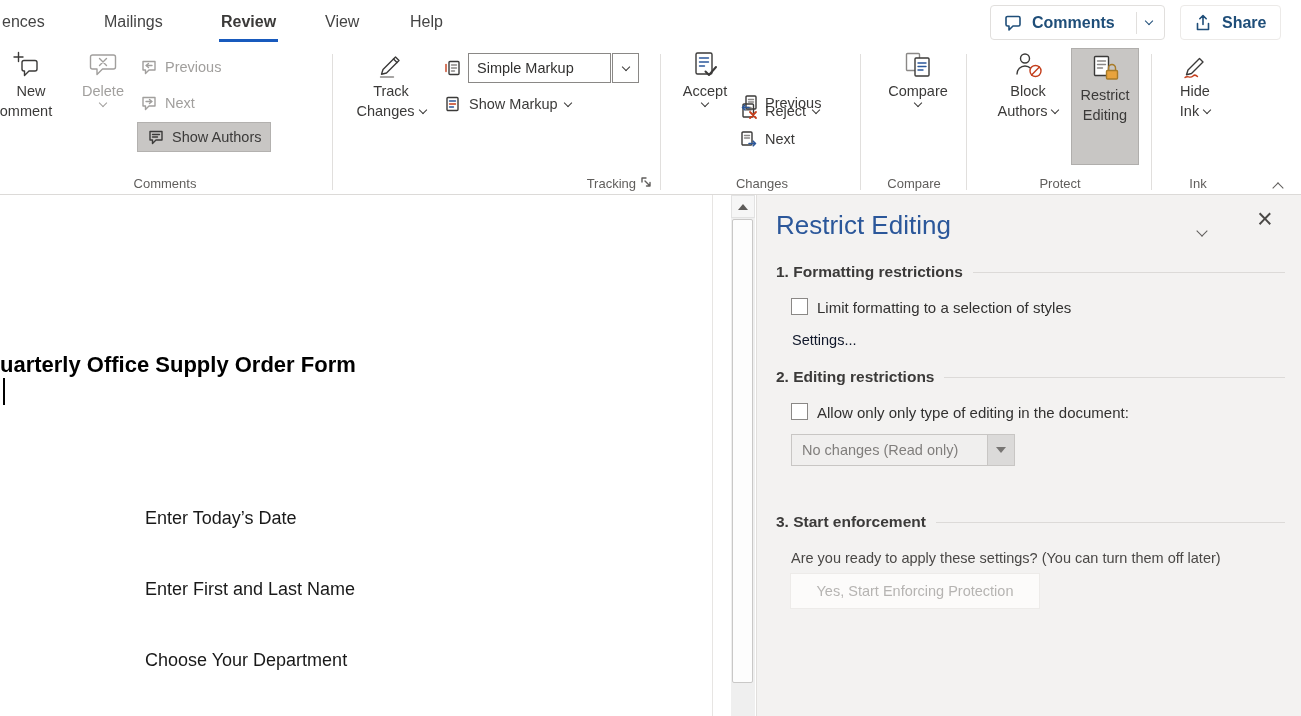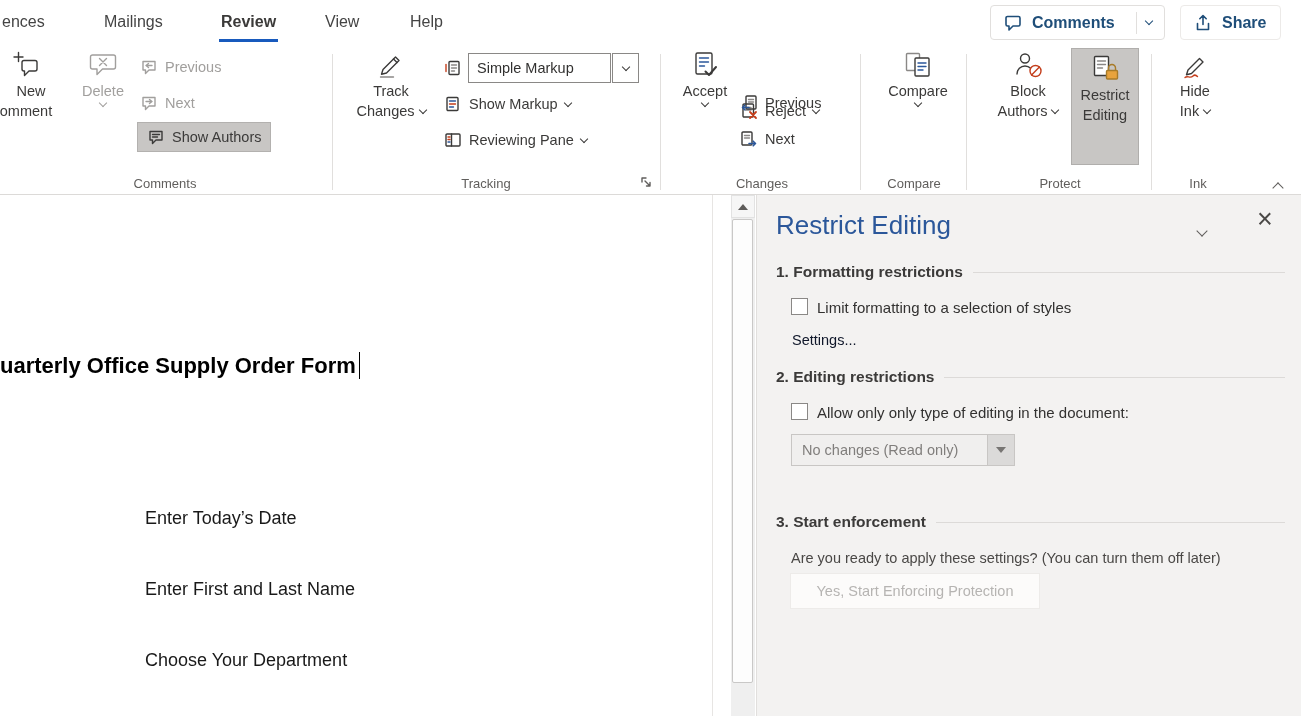"Reviewing Pane" div.sm-btn { html: <div> <svg> <rect></rect> <path></path> <path></path> <path></path> </svg> <span>Reviewing Pane</span> <span></span> </div> -> none }
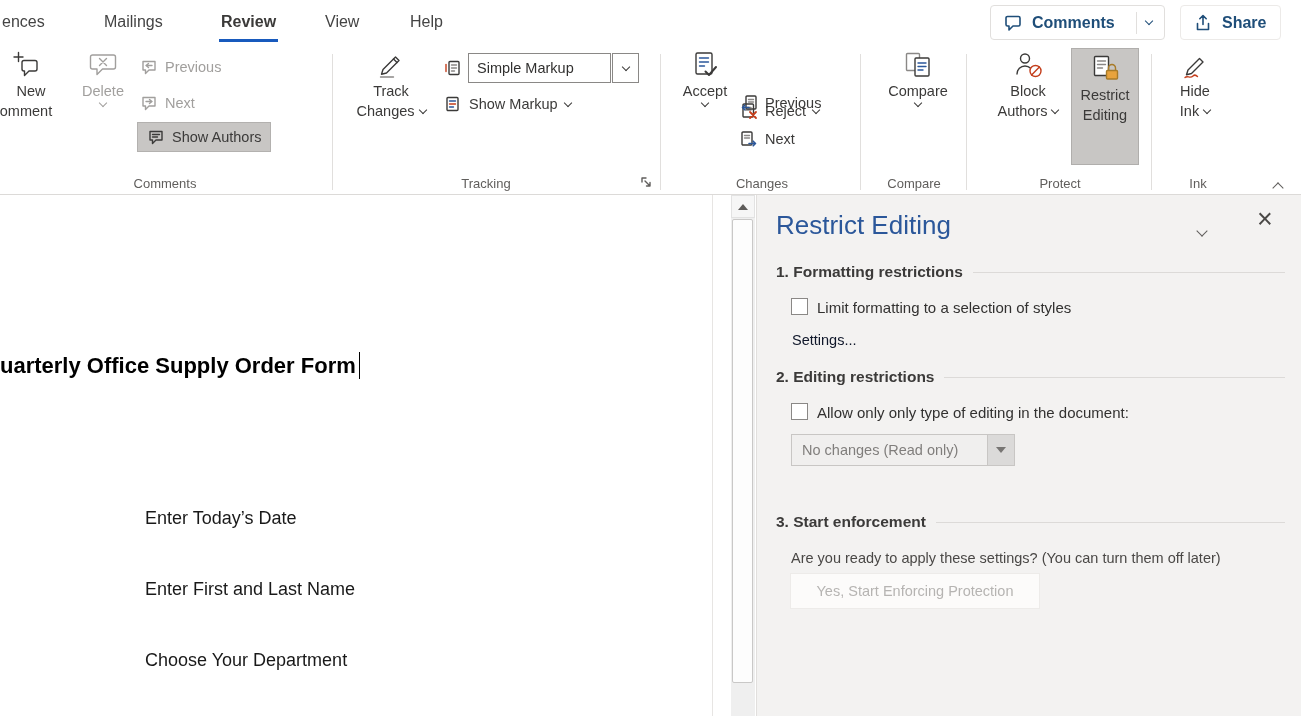"Tracking" div.grp-label { text-align: none -> right }
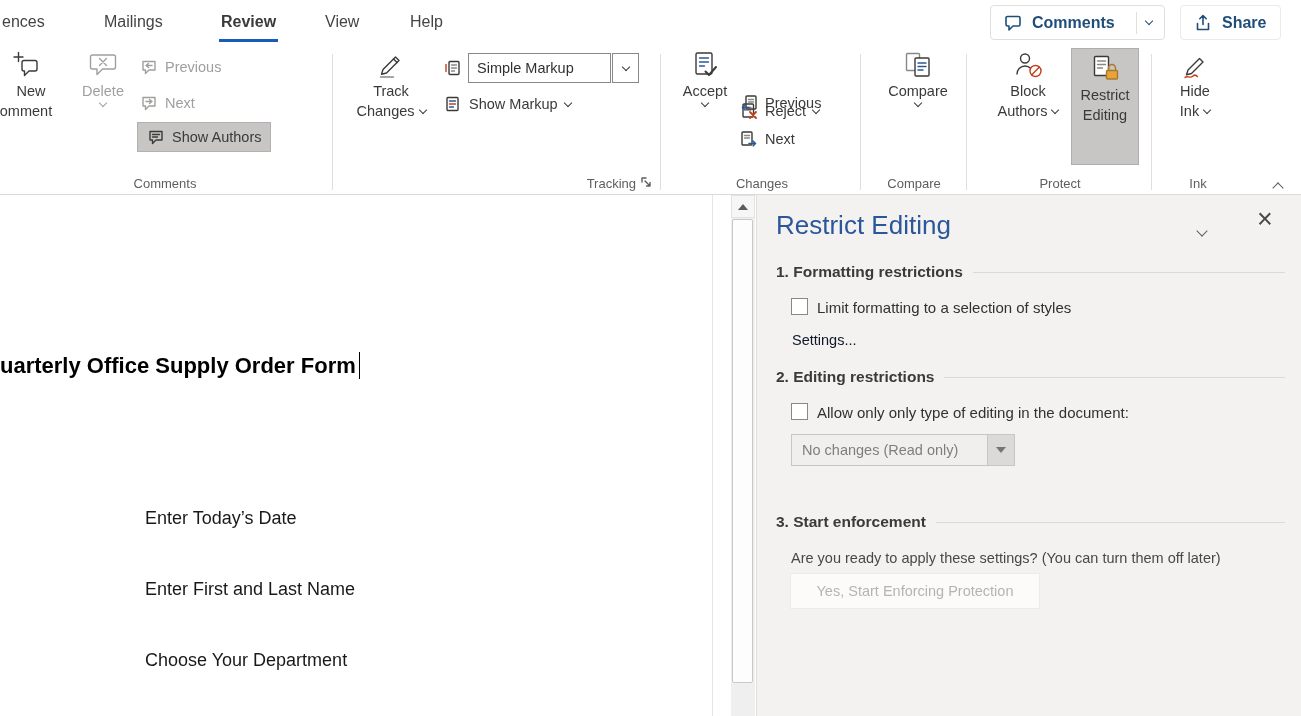"uarterly Office Supply Order Form" .doc-title { align-items: center -> flex-start; flex-direction: none -> column }
